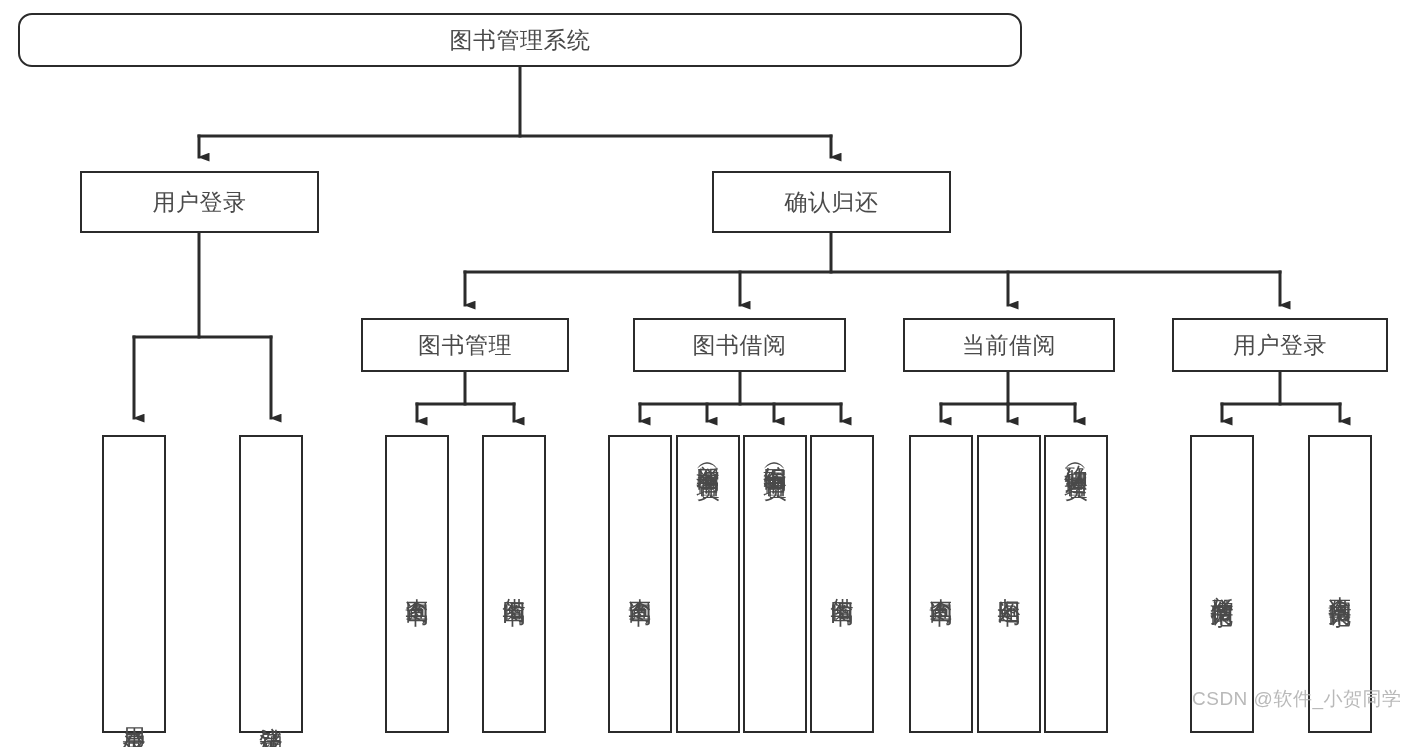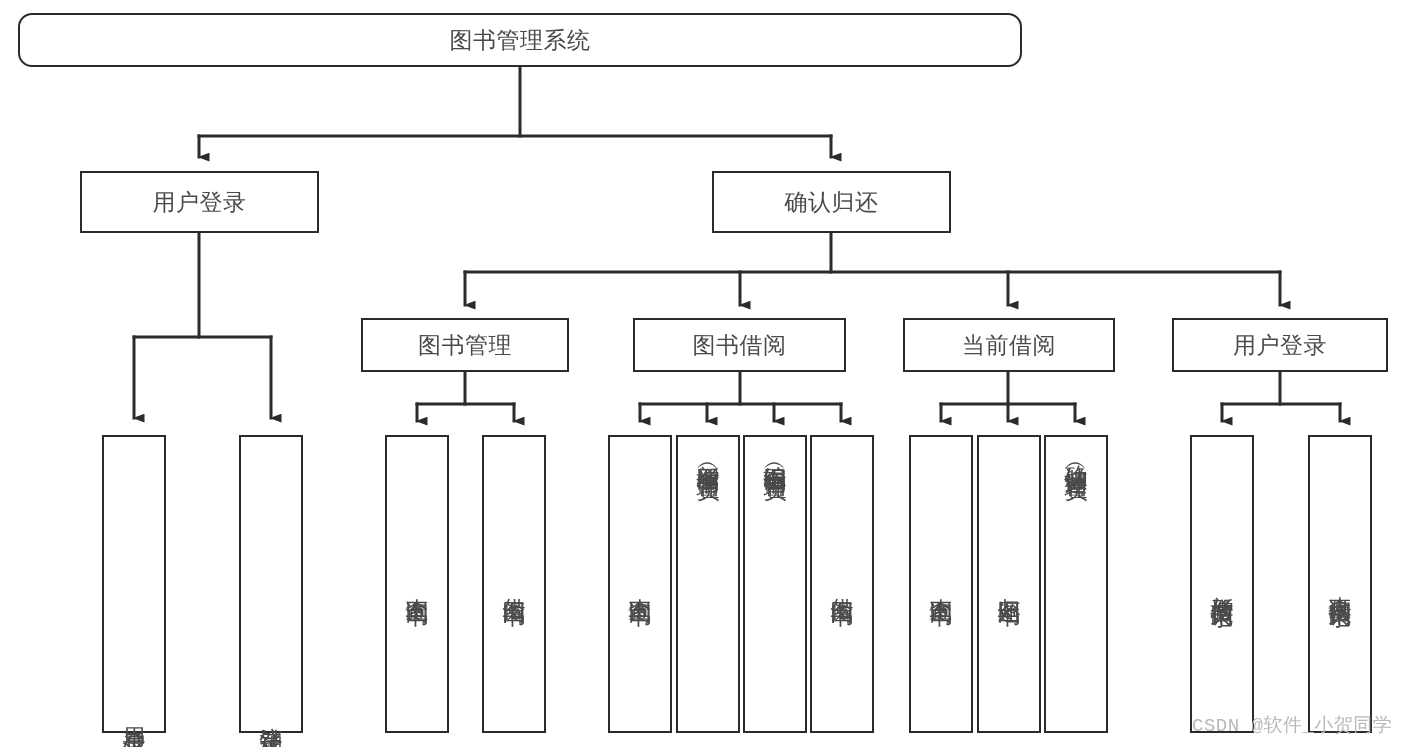"CSDN @软件_小贺同学" div.watermark { font-family: Liberation Mono, monospace -> none; top: 712px -> 686px }
